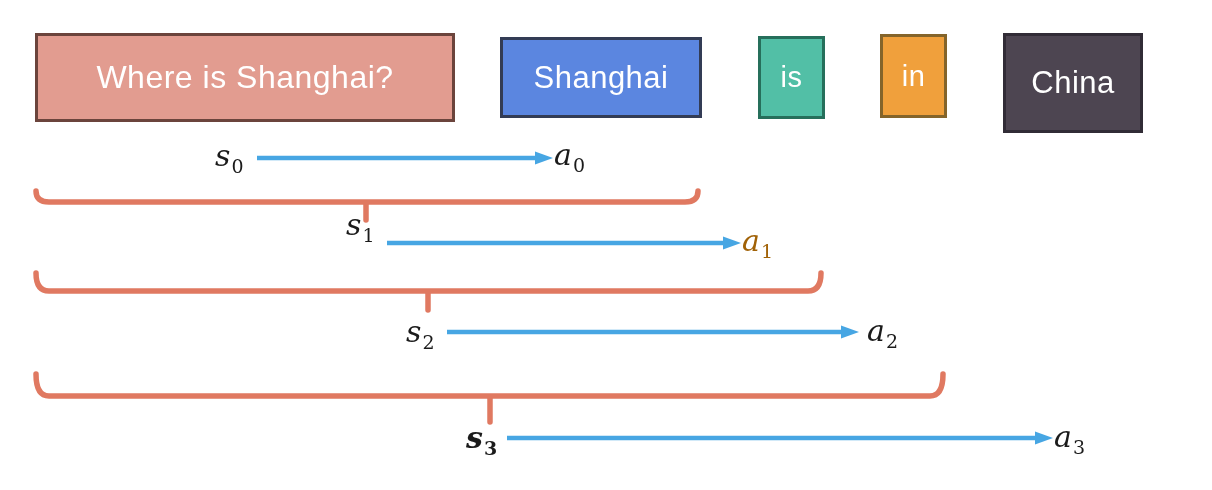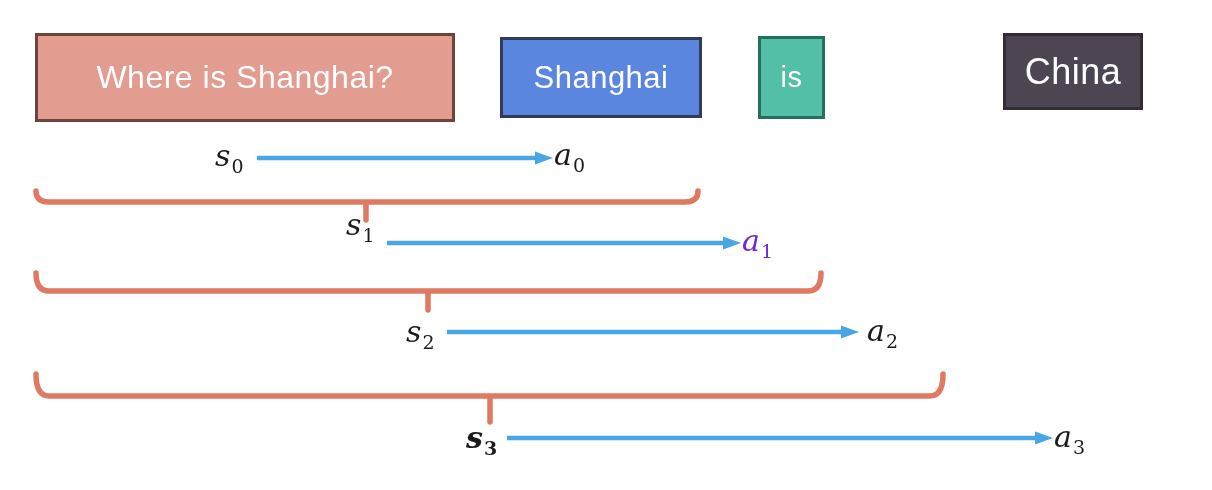"in" div.token-box { html: none -> <div> <span>in</span> </div> }
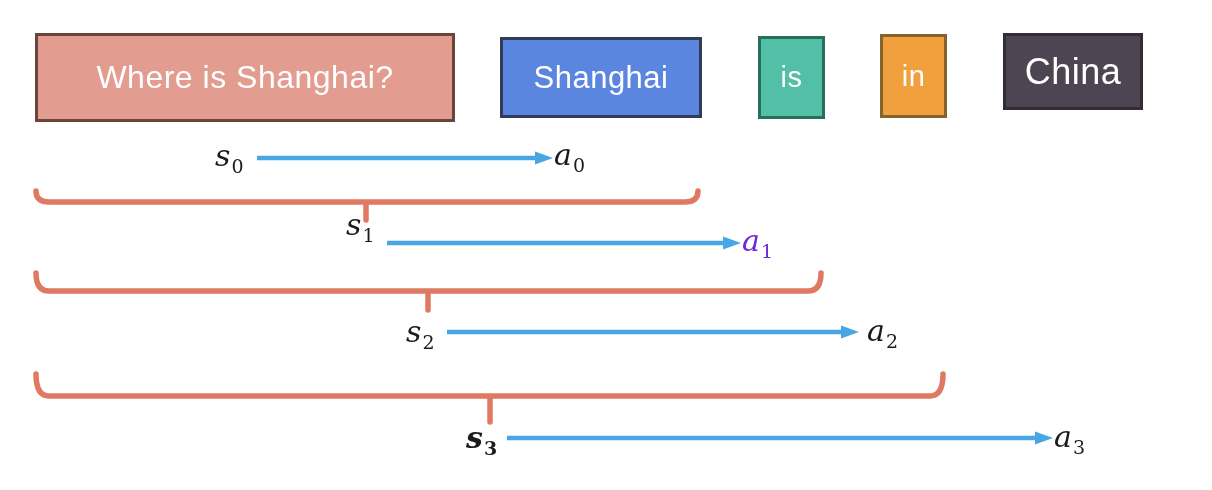"China" div.token-box { font-size: 36px -> 31px; height: 77px -> 100px }
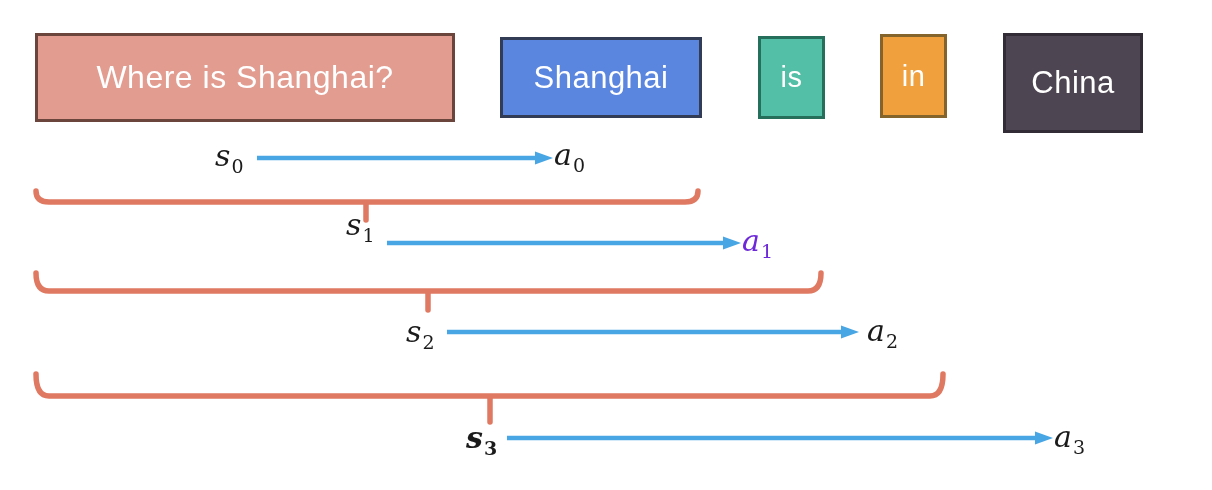"a1" div.math-label { color: #6d28d9 -> #a16207 }
